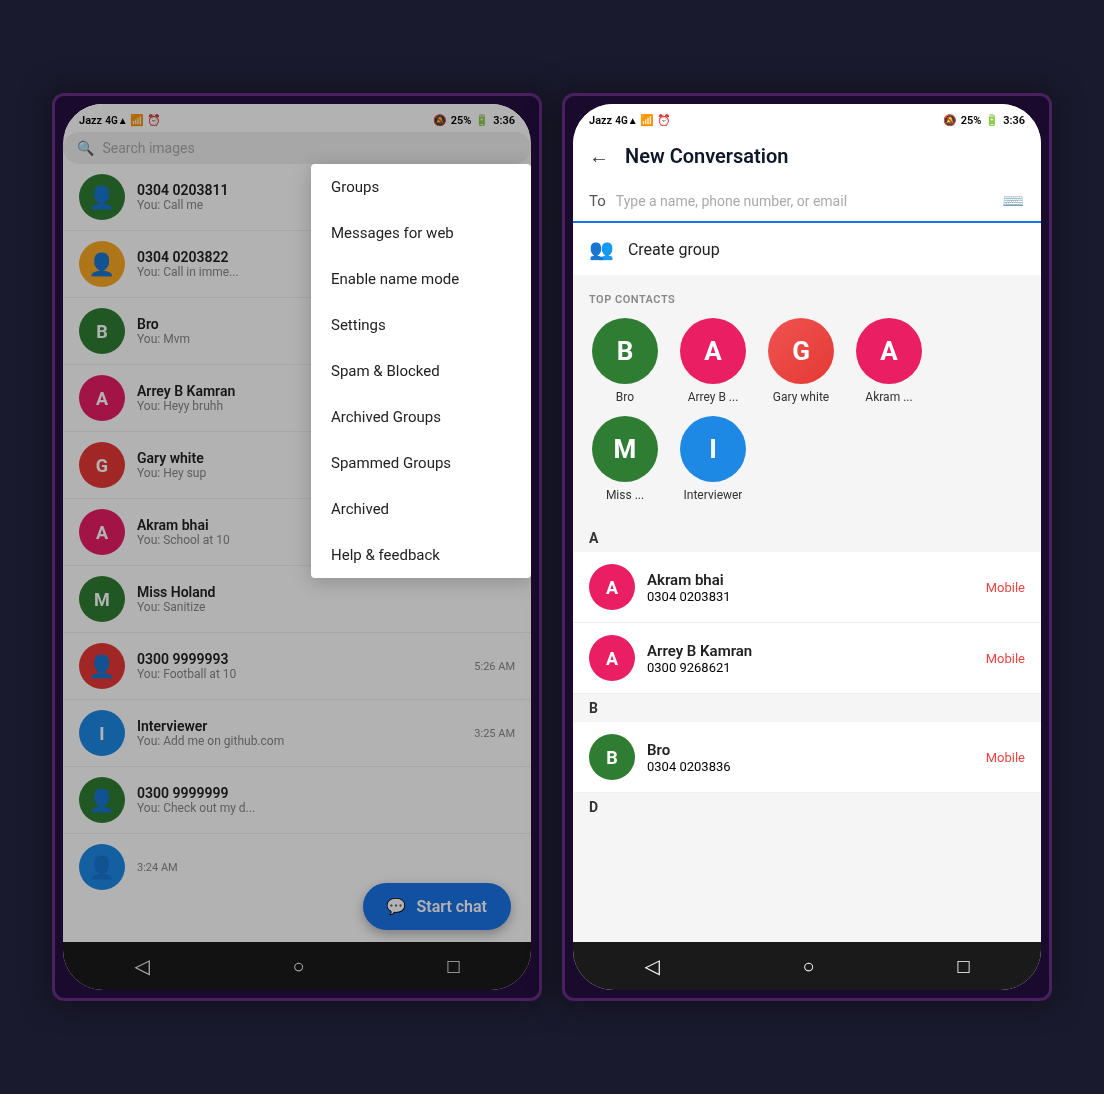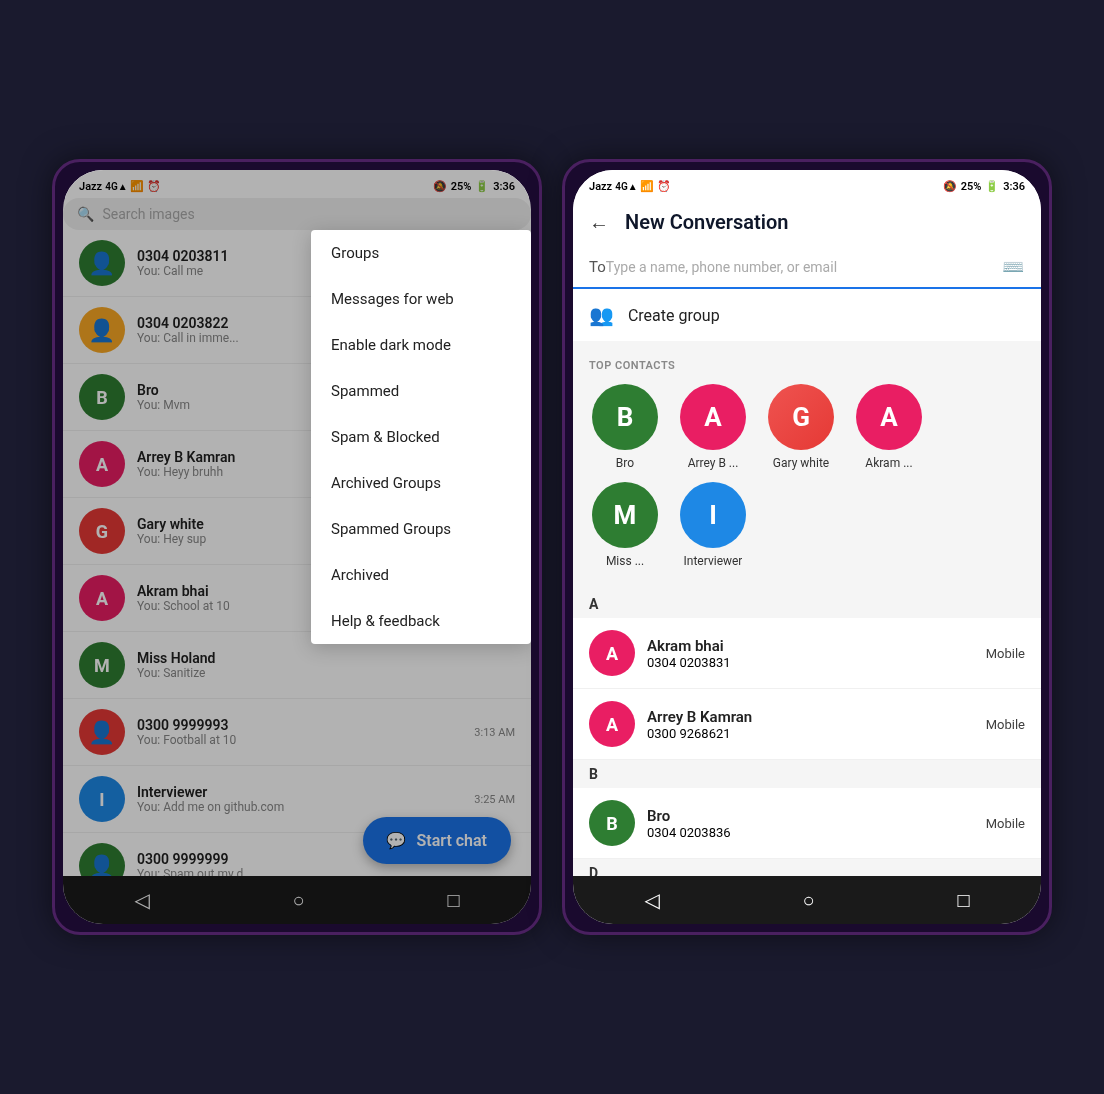"Jazz" .phone-wrapper { border-radius: 28px -> 12px; height: 776px -> 908px }
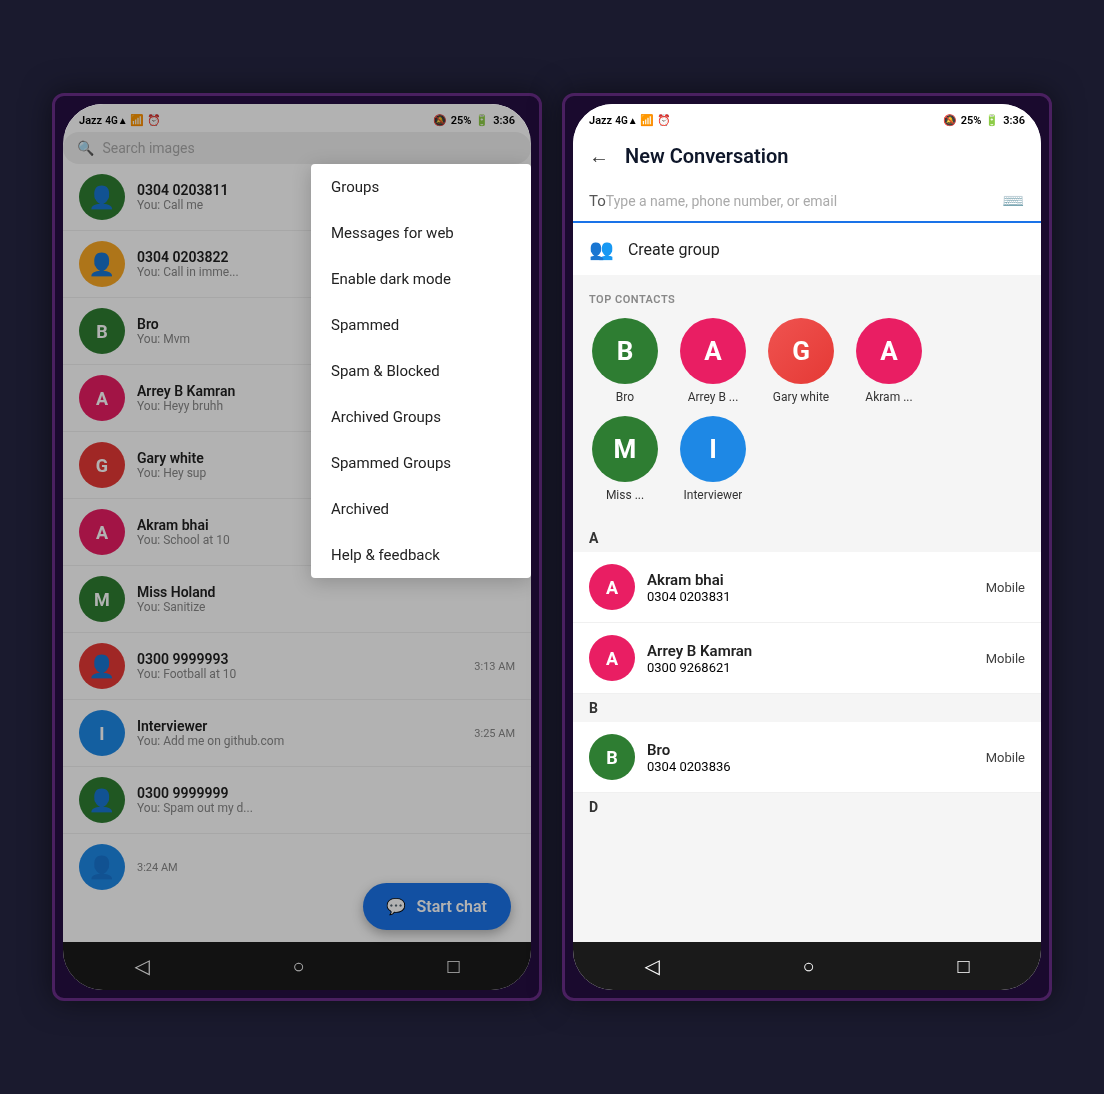"To" .to-field { gap: none -> 10px }
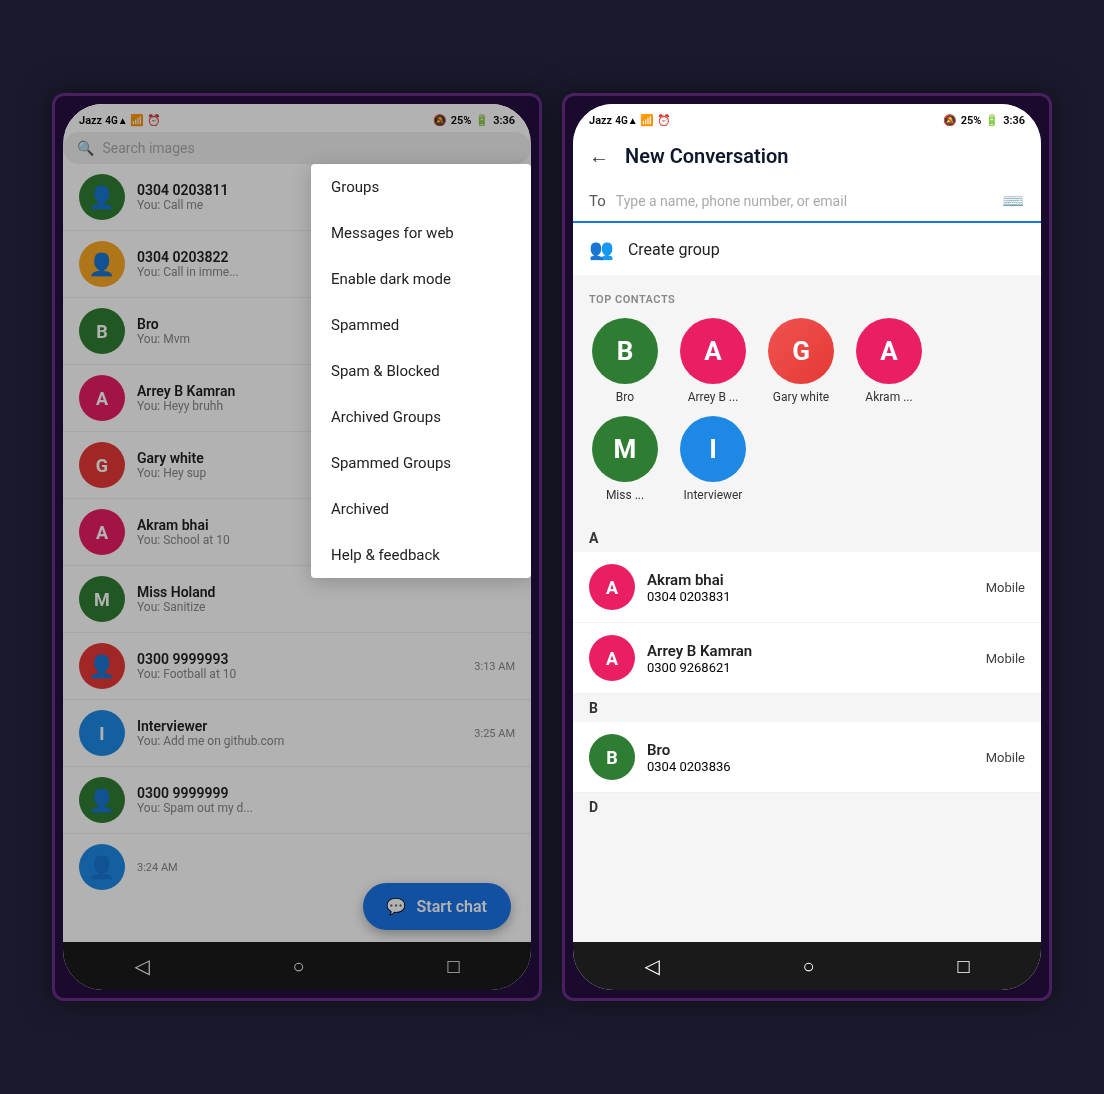"Enable dark mode" div.menu-item { text: dark -> name }
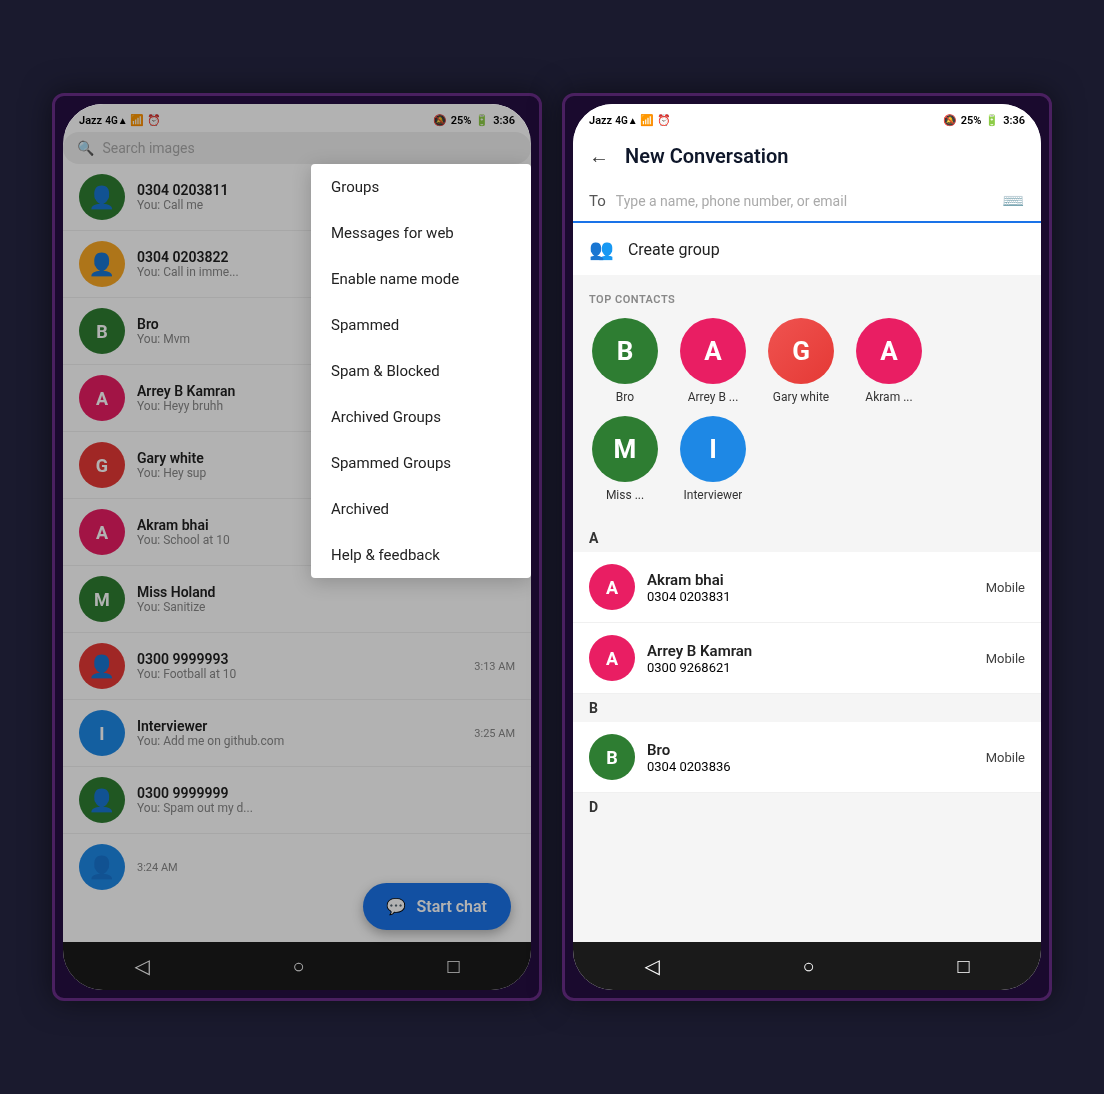"Spammed" div.menu-item { text: Spammed -> Settings }
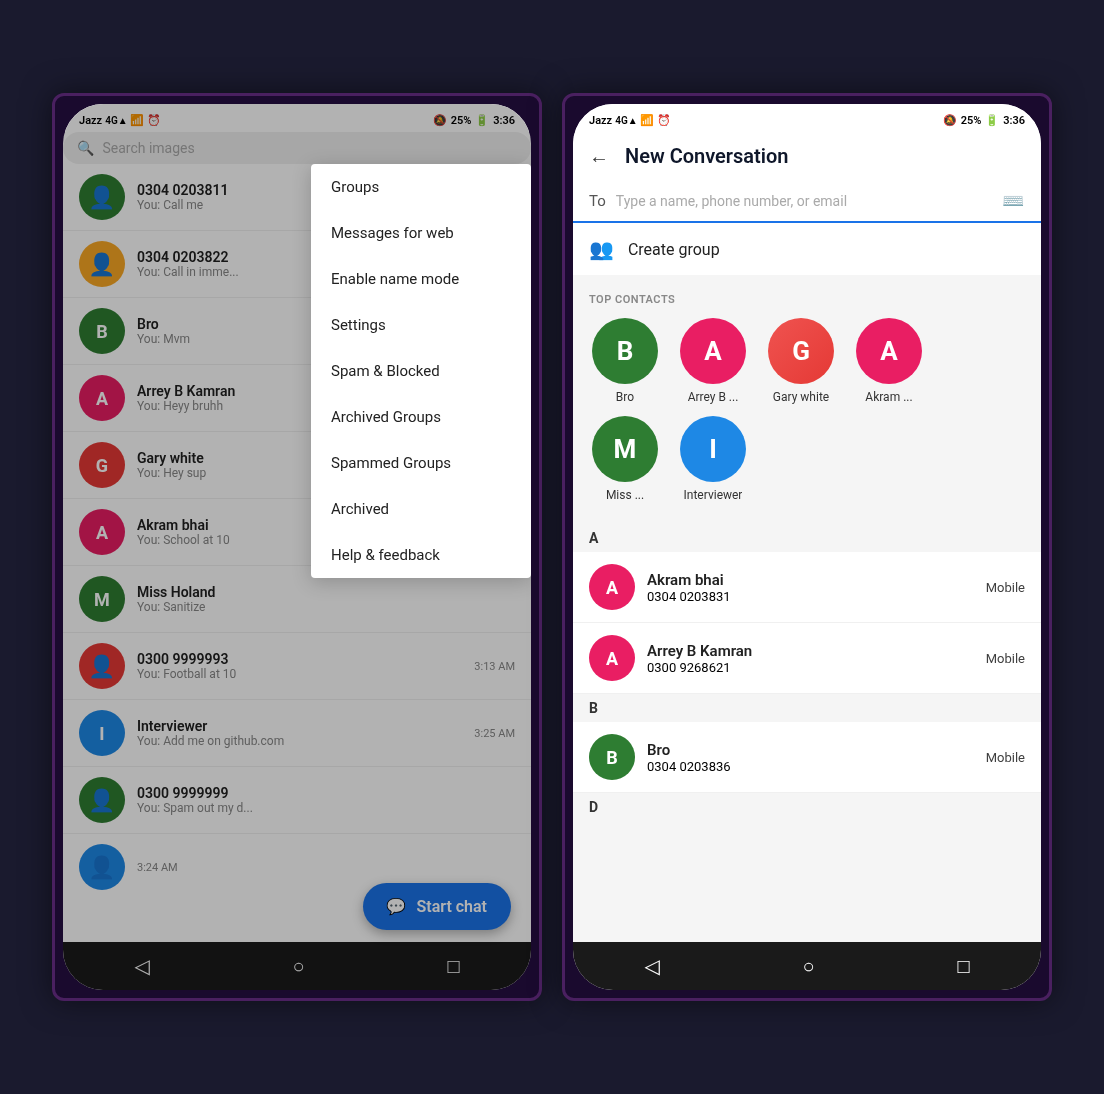"Mobile" .contact-type { color: #404040 -> #ef4444 }
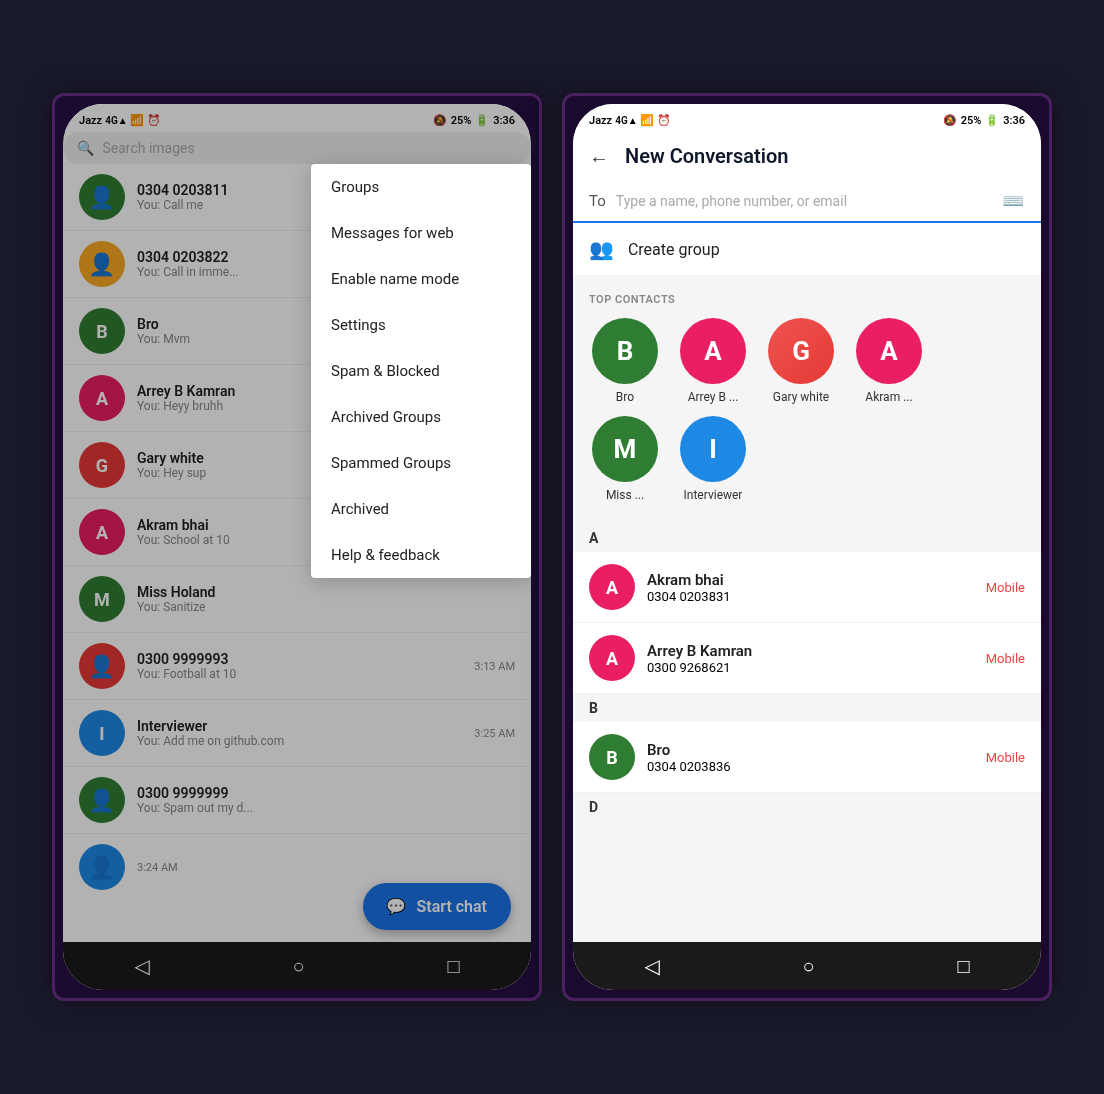"3:13 AM" div.conv-time { text: 3:13 -> 5:26 }
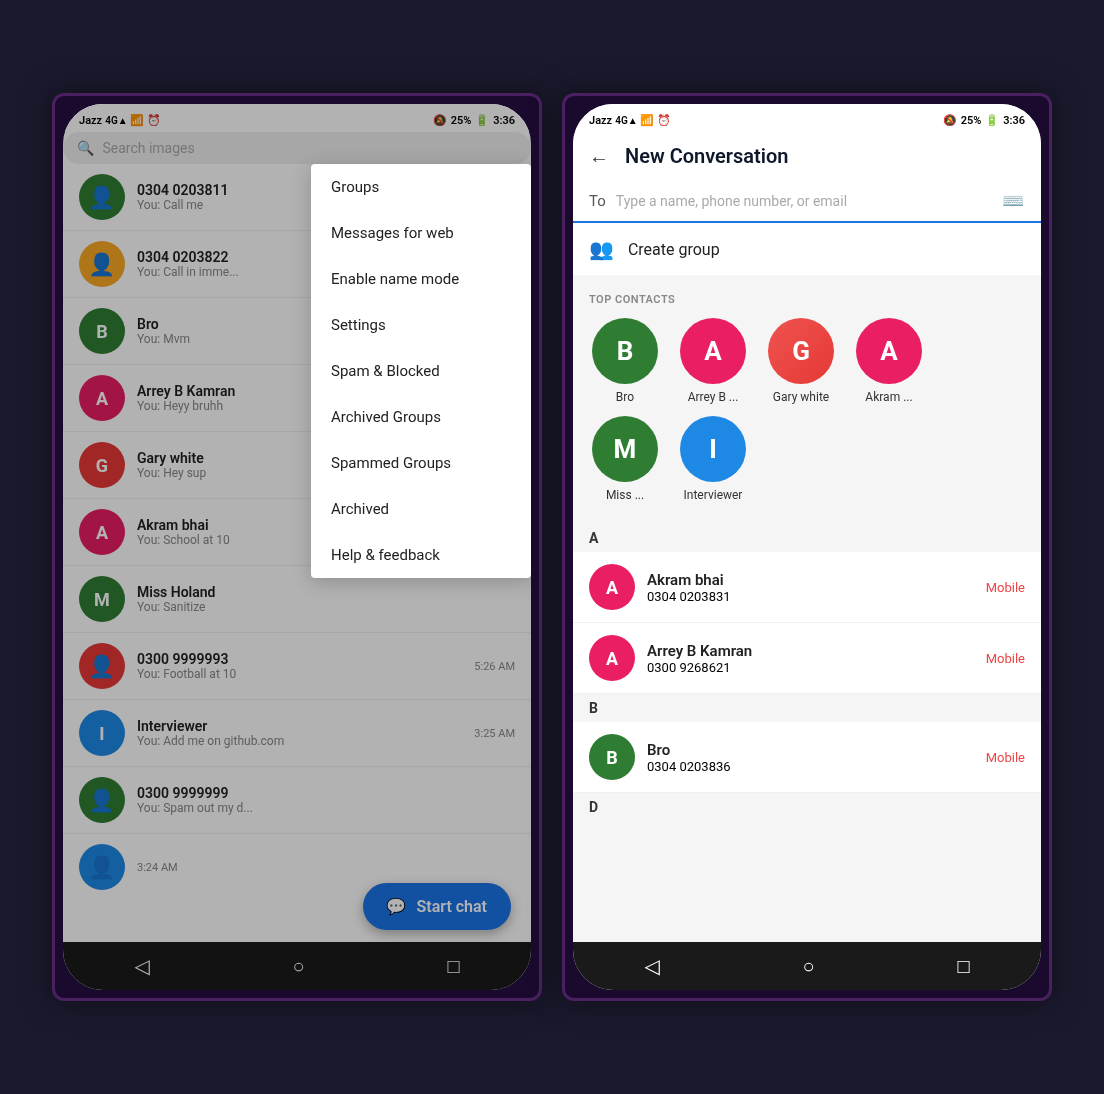"You: Spam out my d..." div.conv-preview { text: Spam -> Check }
